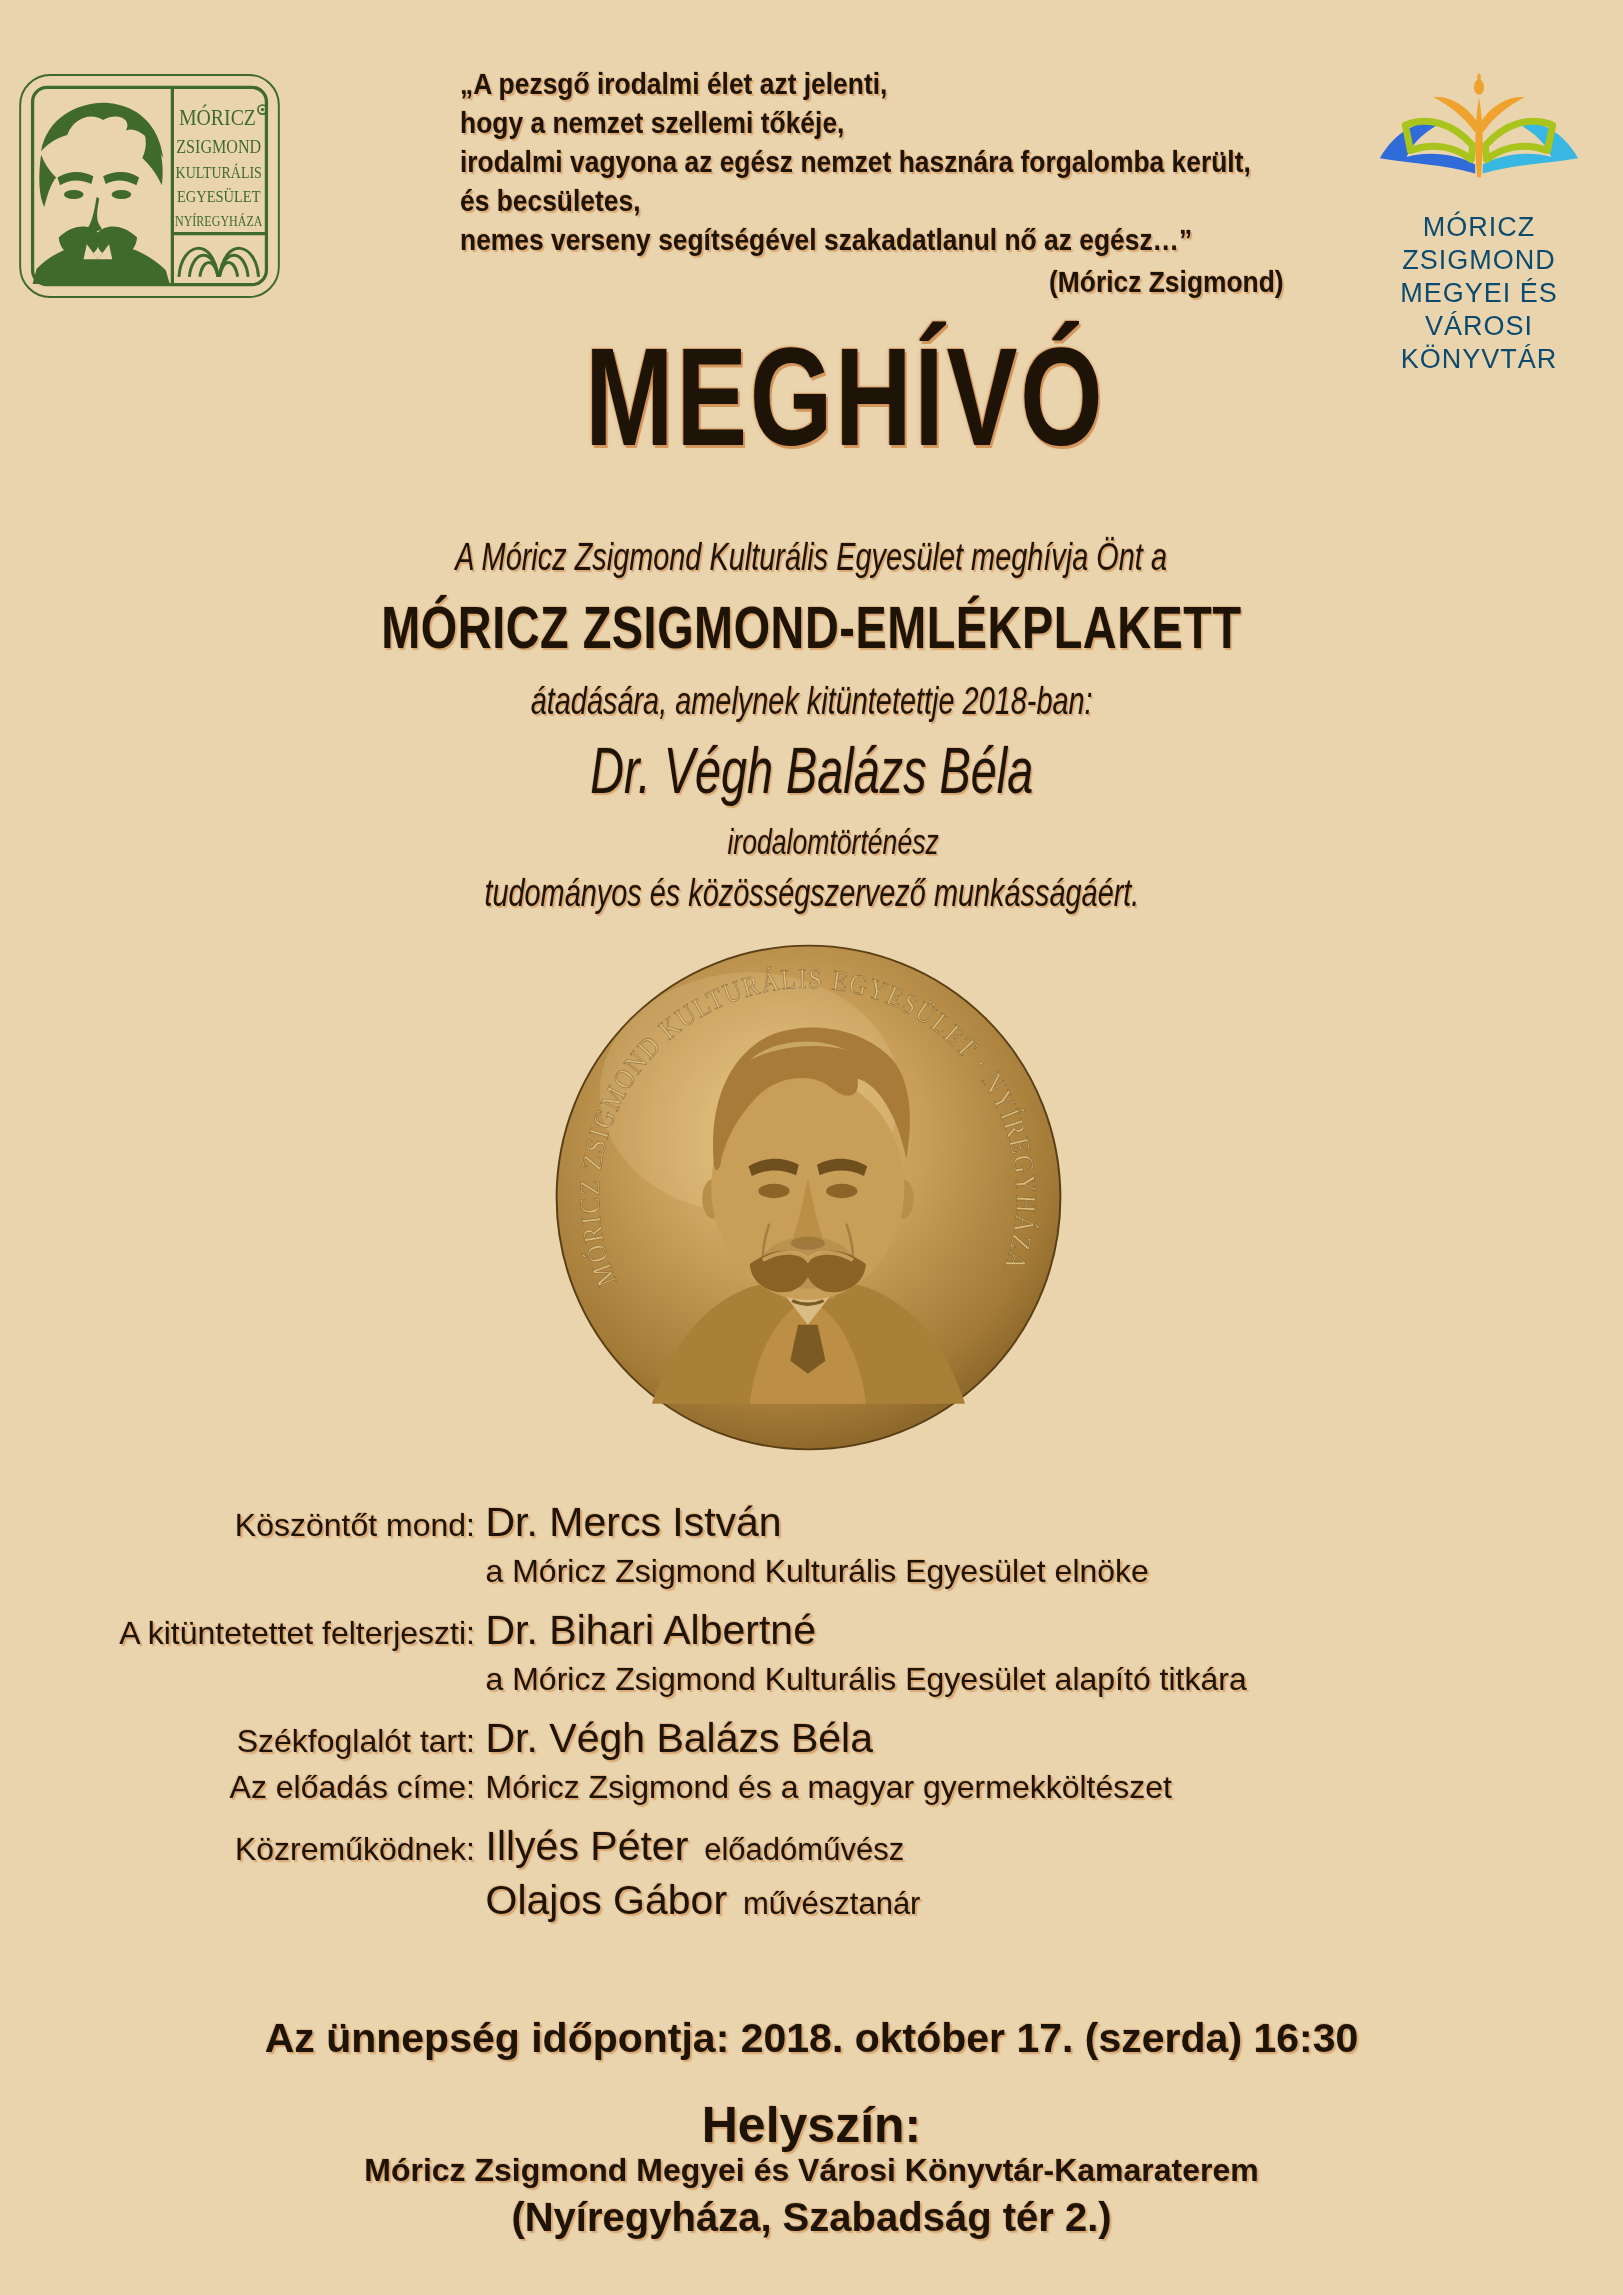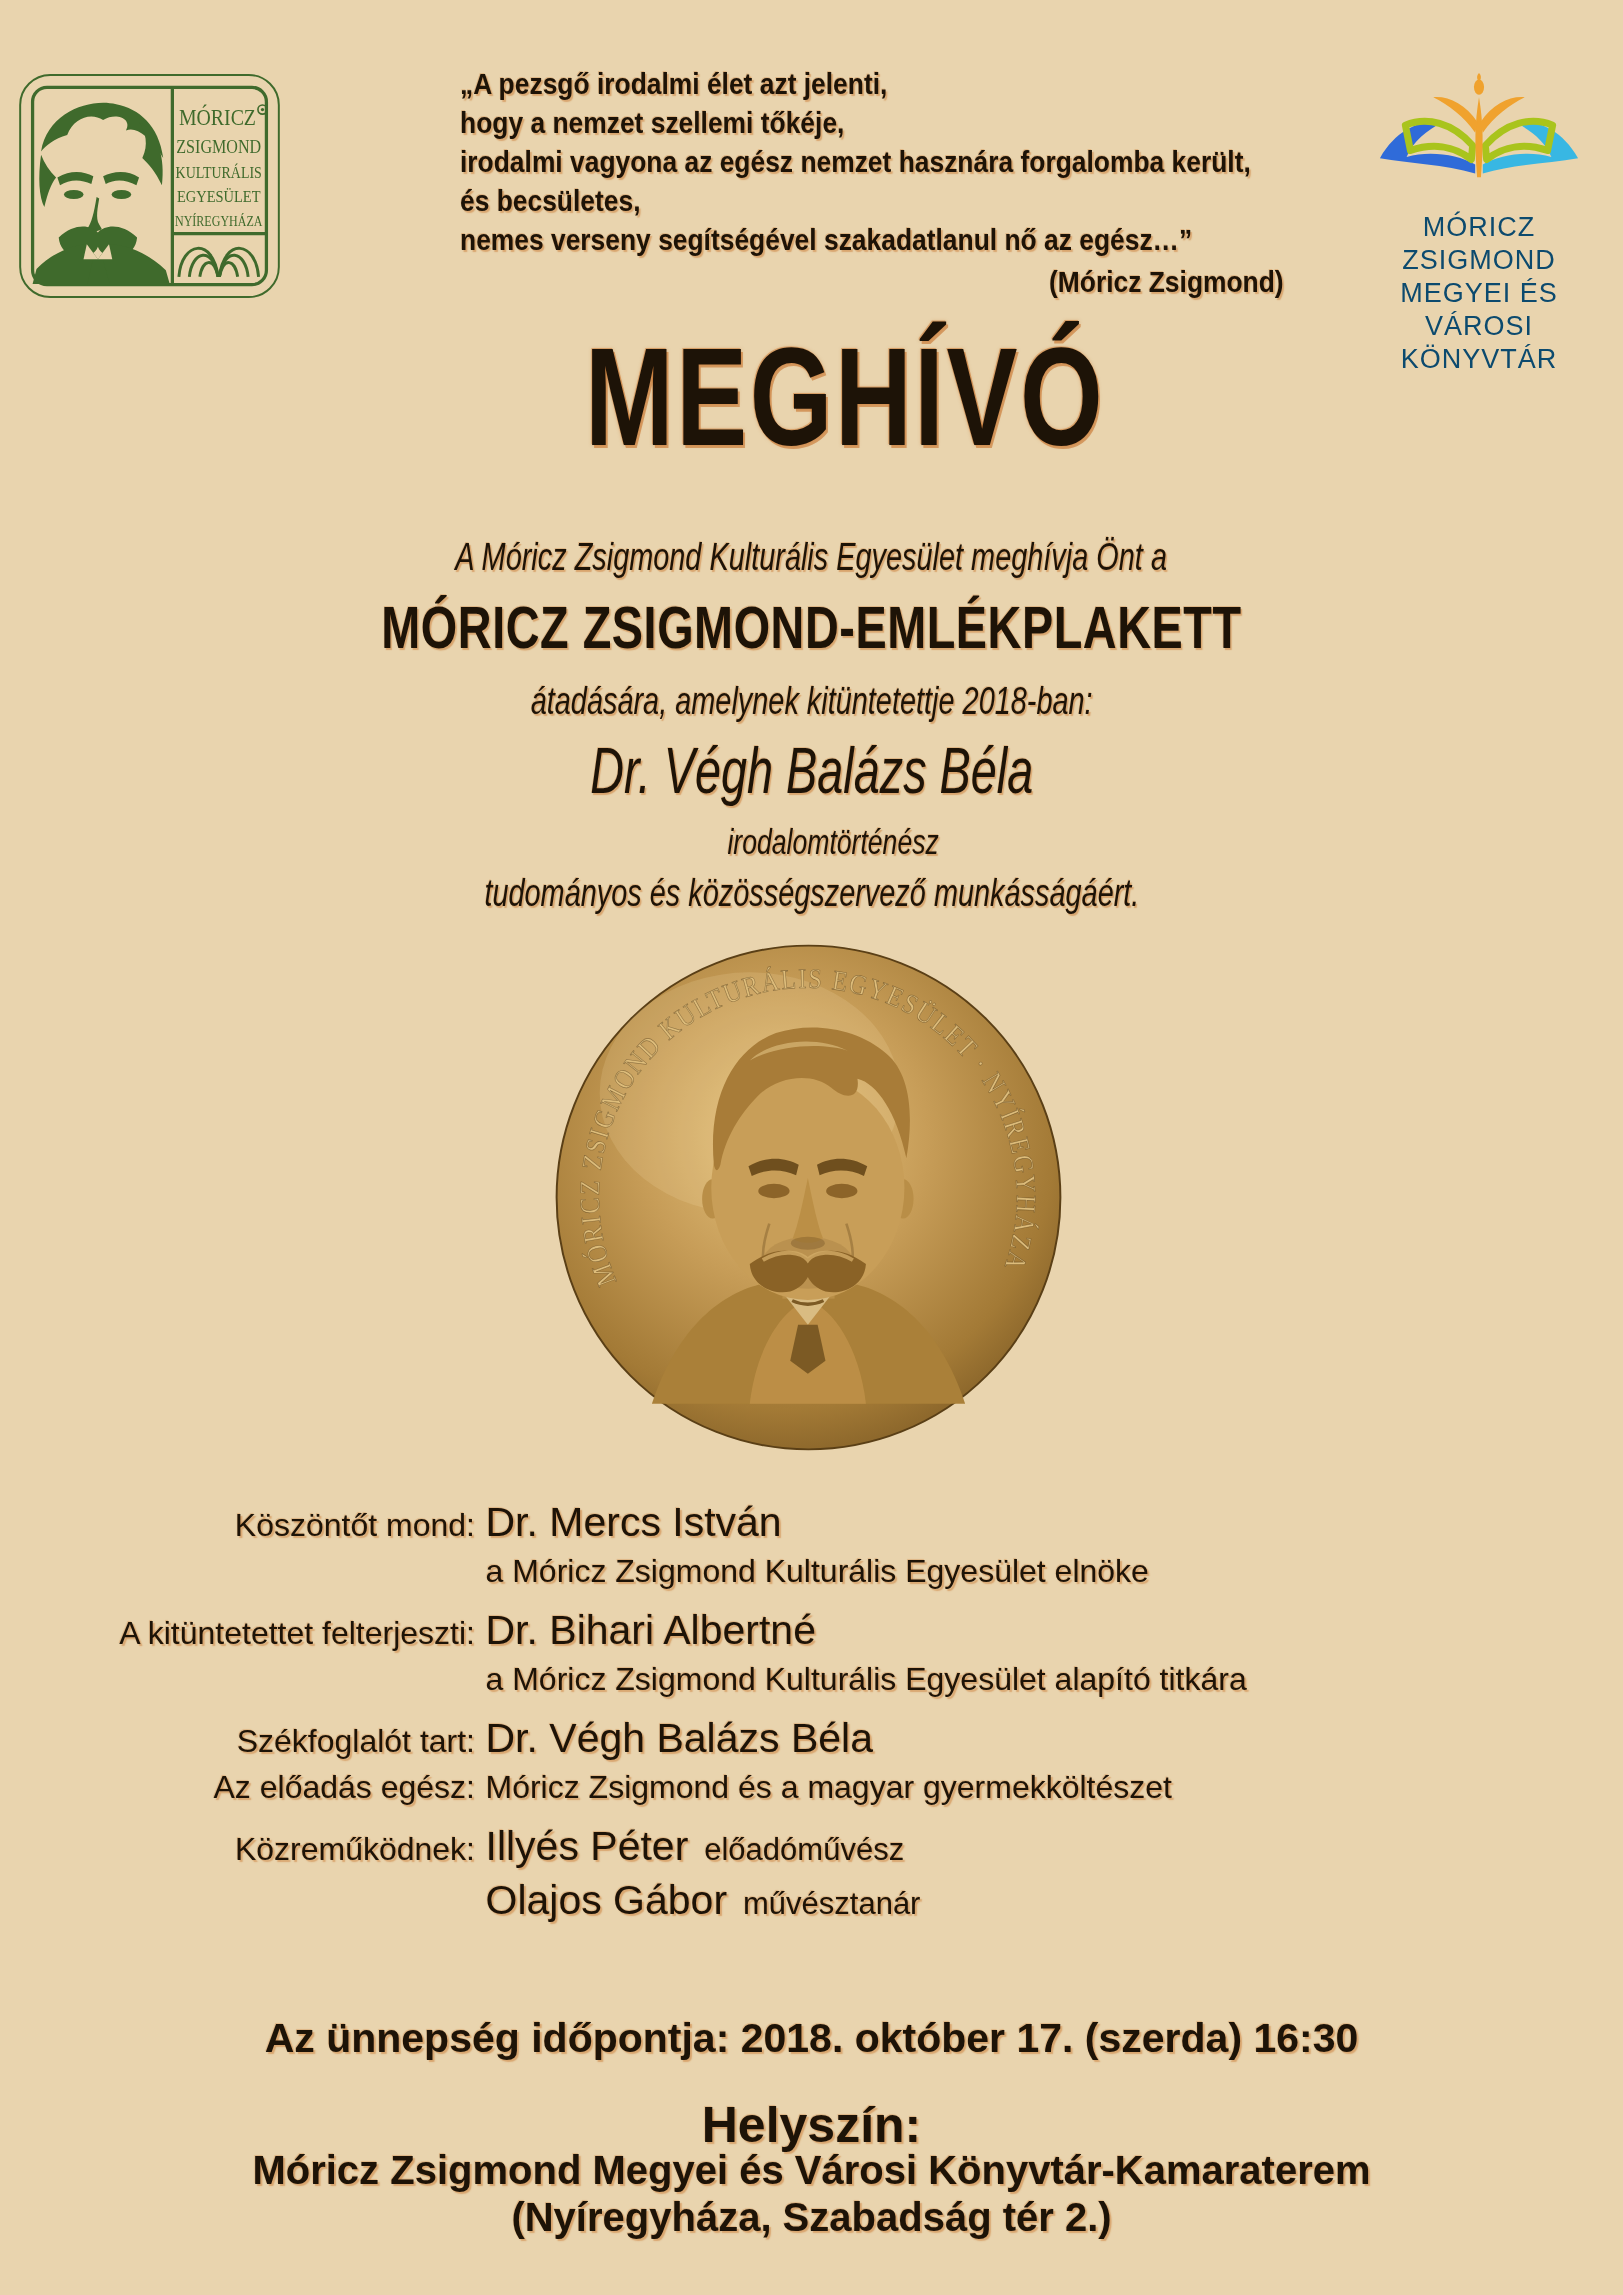"Az előadás egész:" span.plabel { text: egész -> címe }
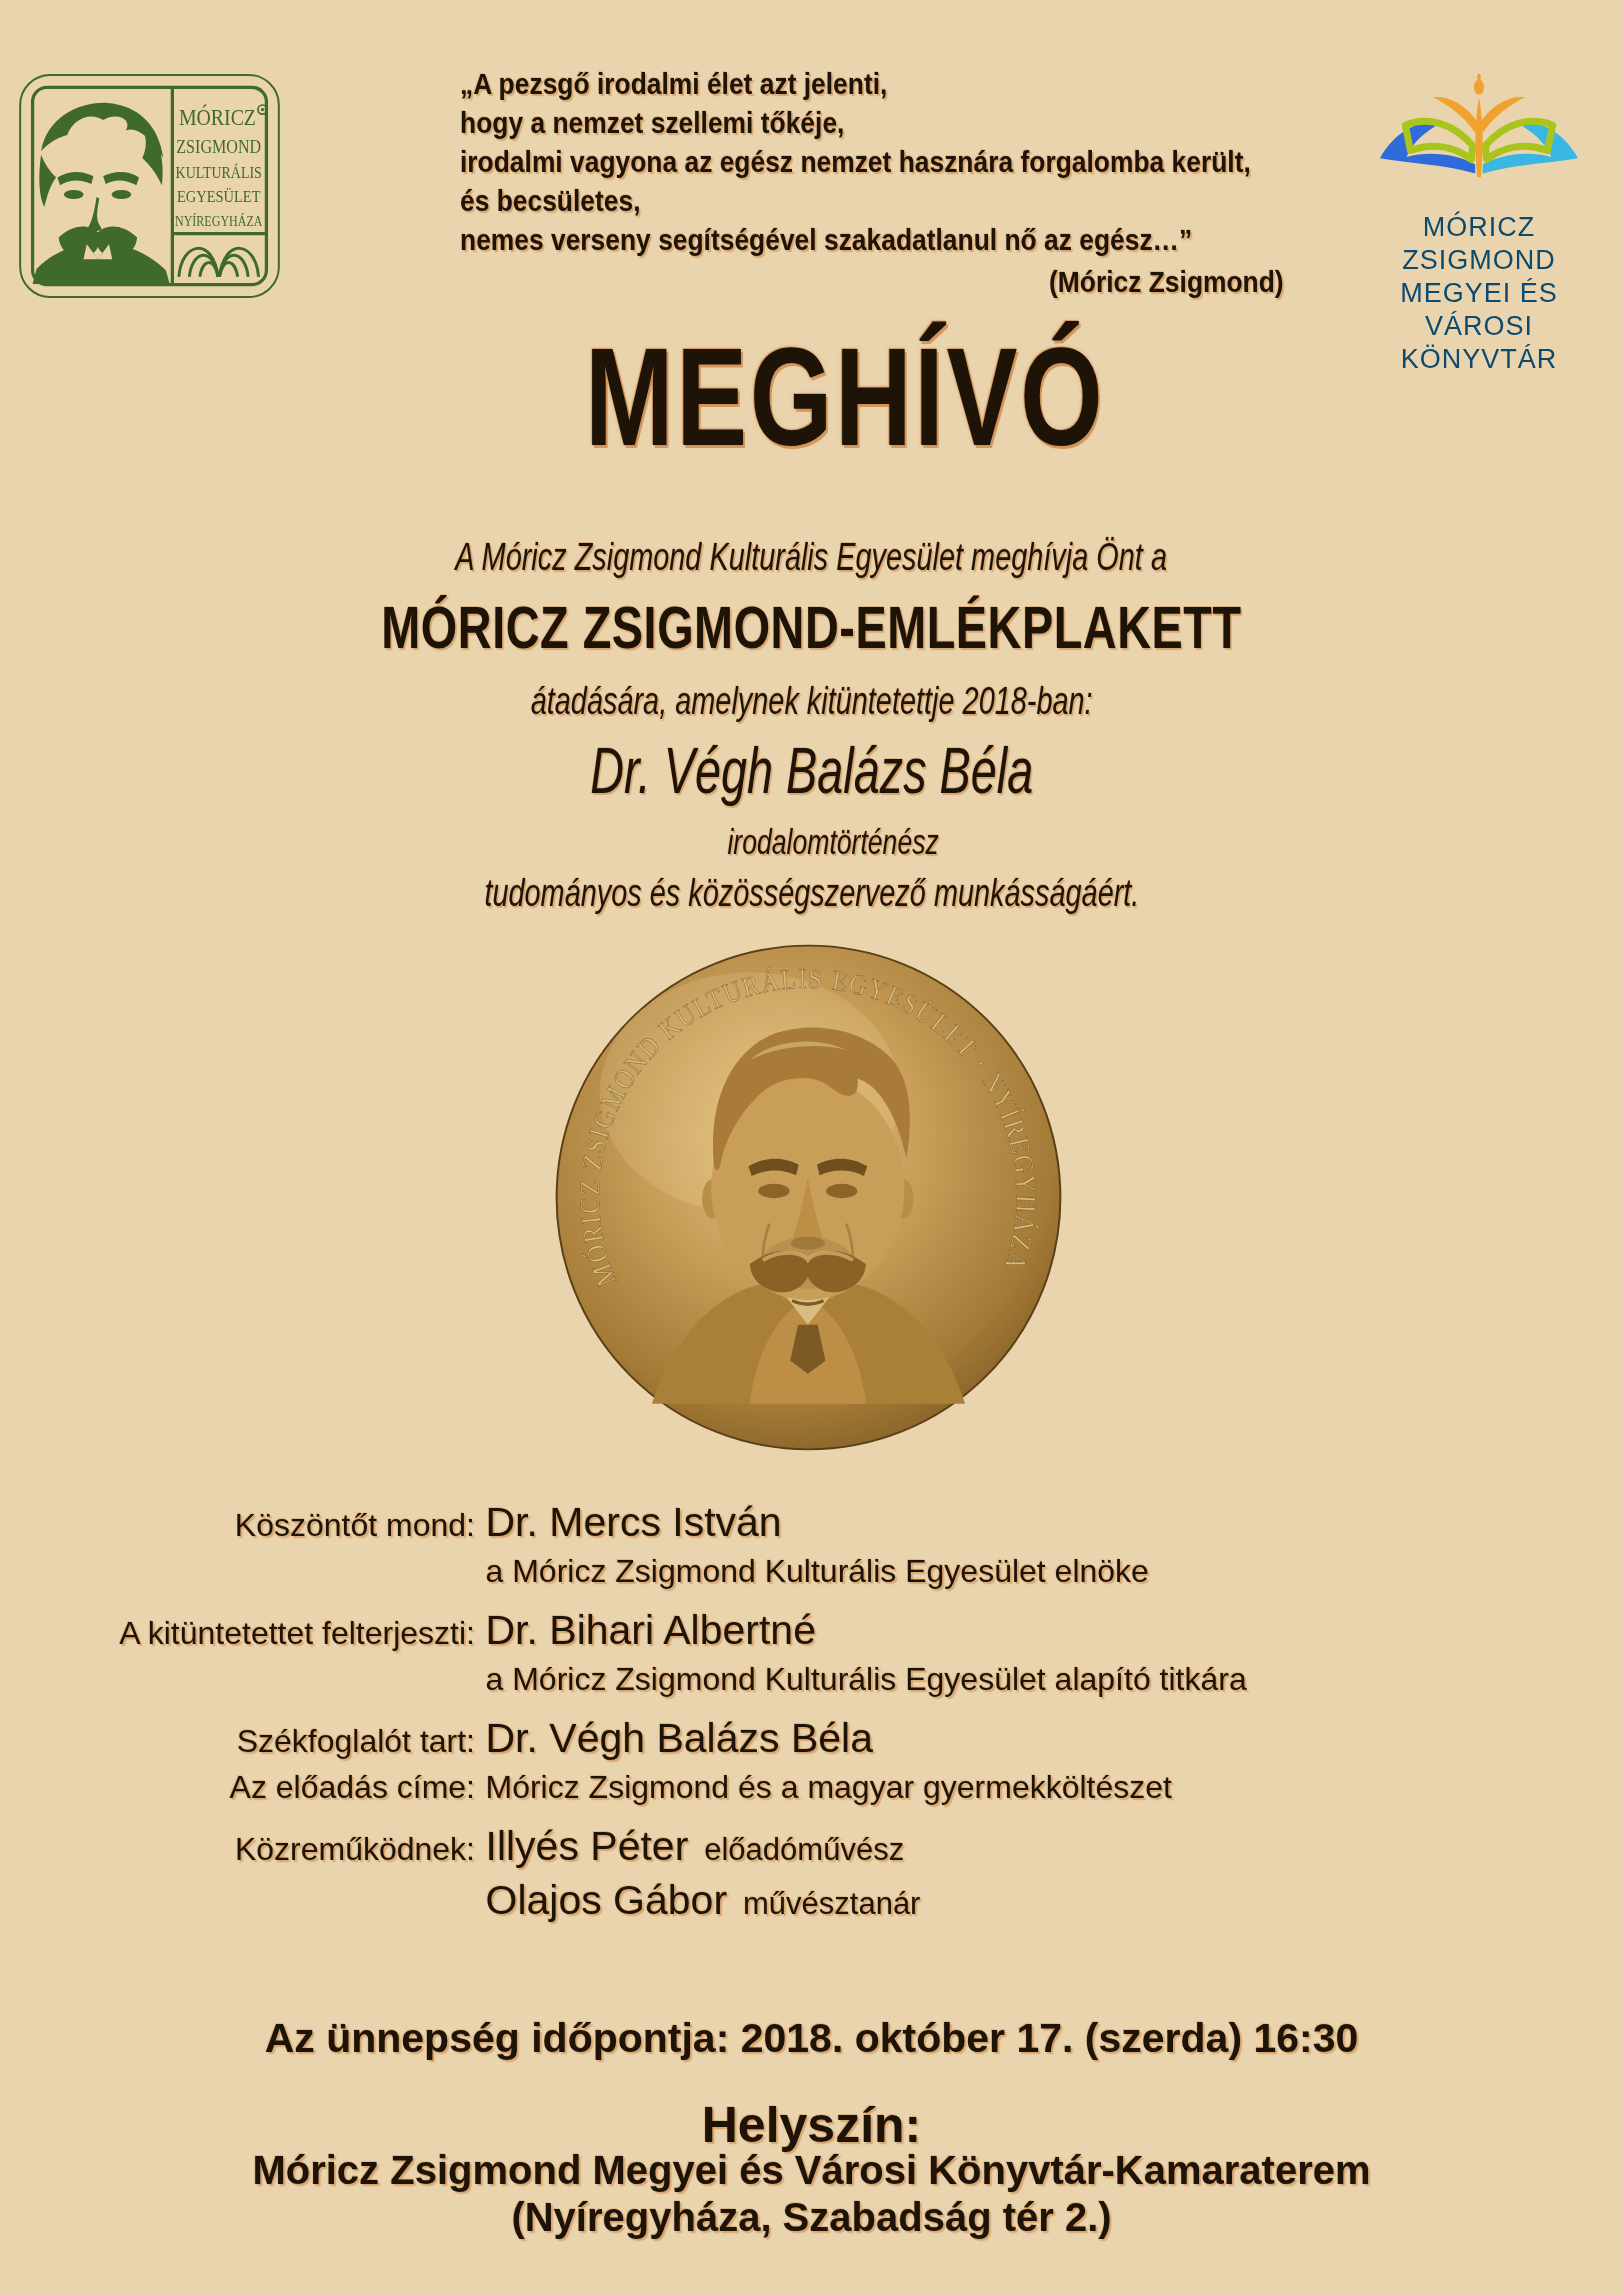"Móricz Zsigmond Megyei és Városi" .f-venue { font-size: 40px -> 32px }
